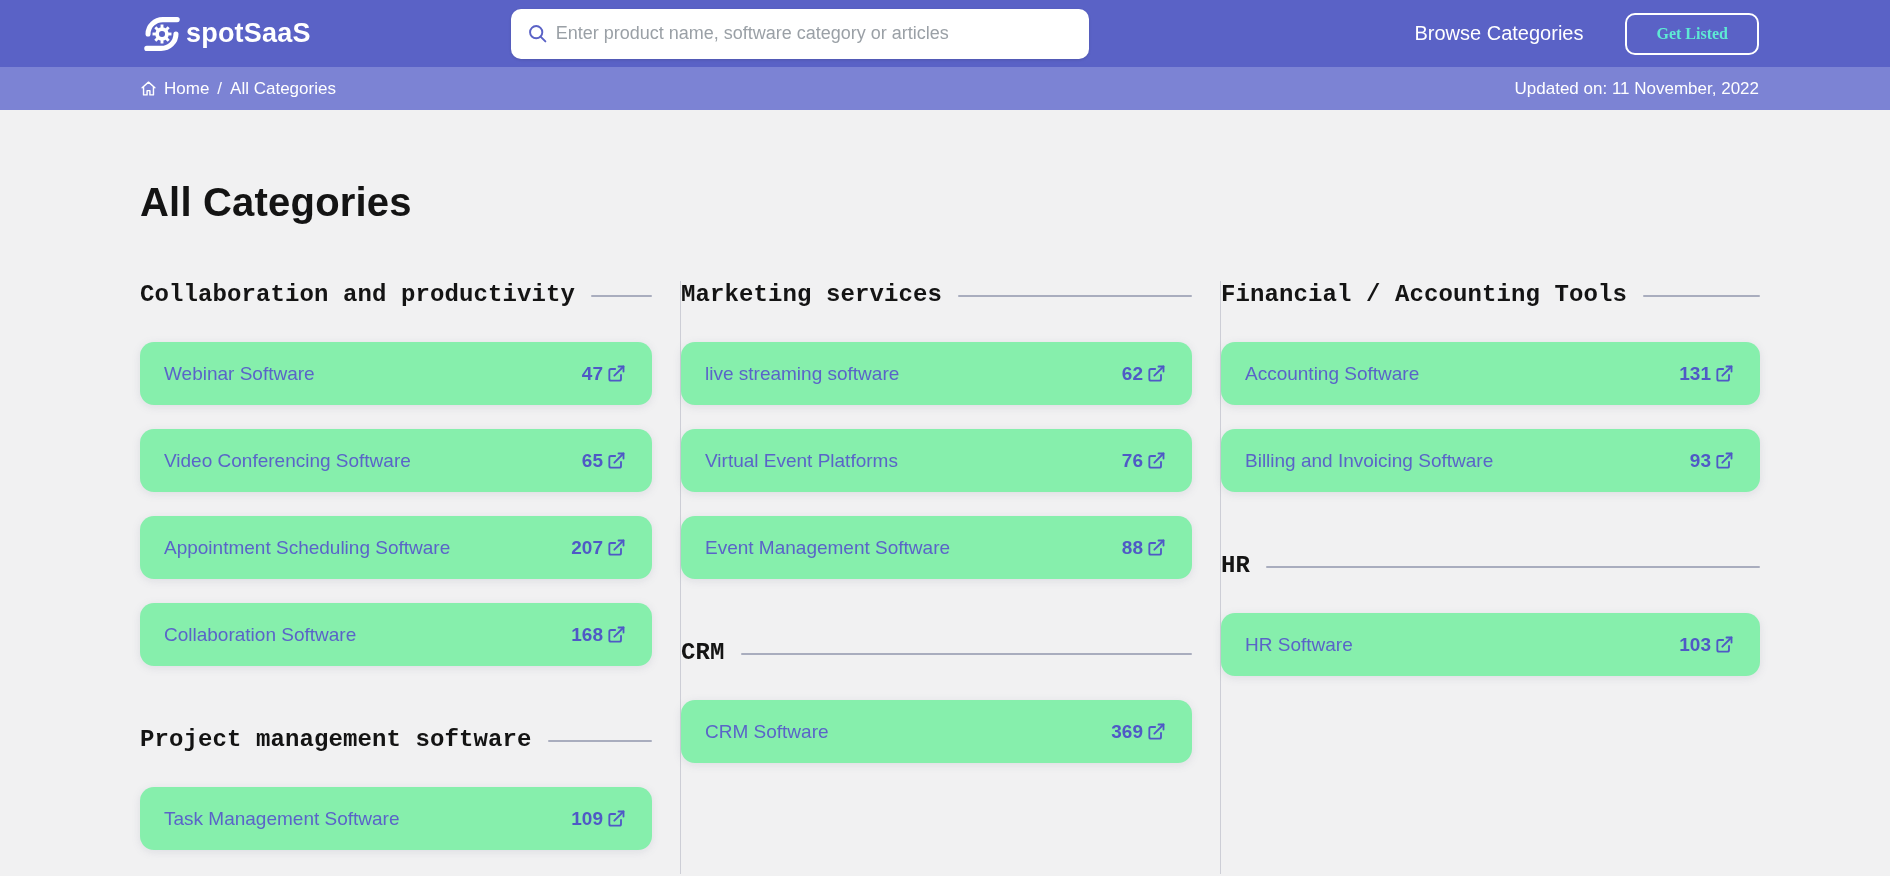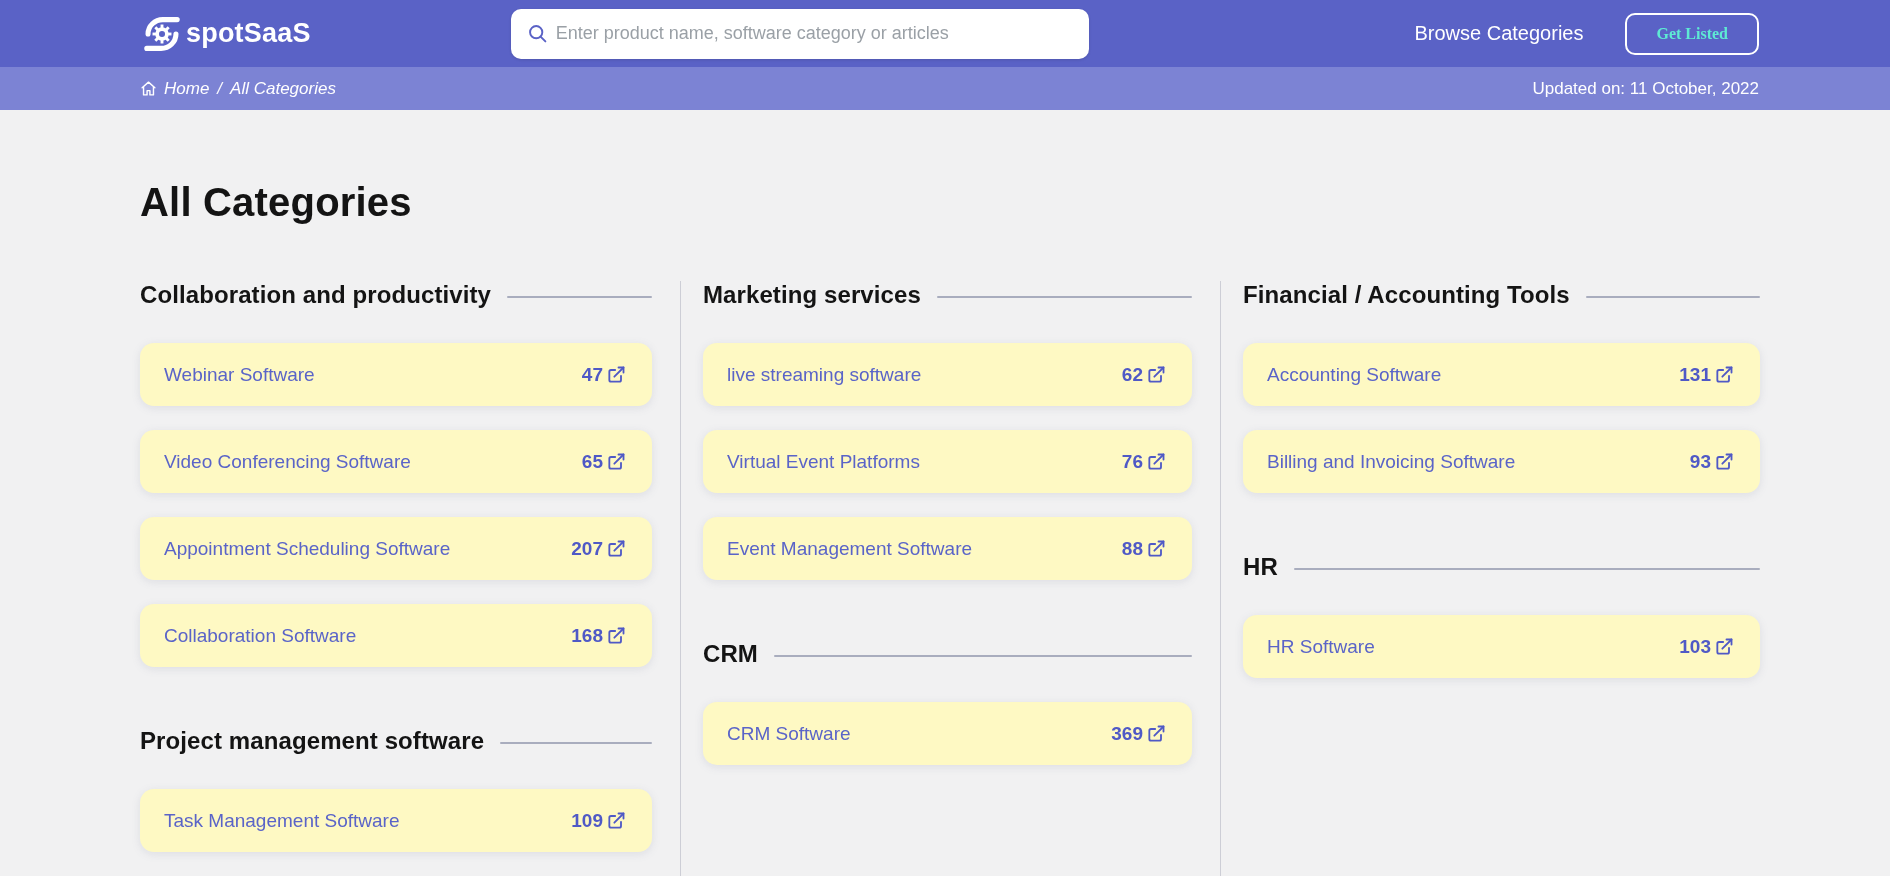"Home" .crumb-left { font-style: italic -> none }
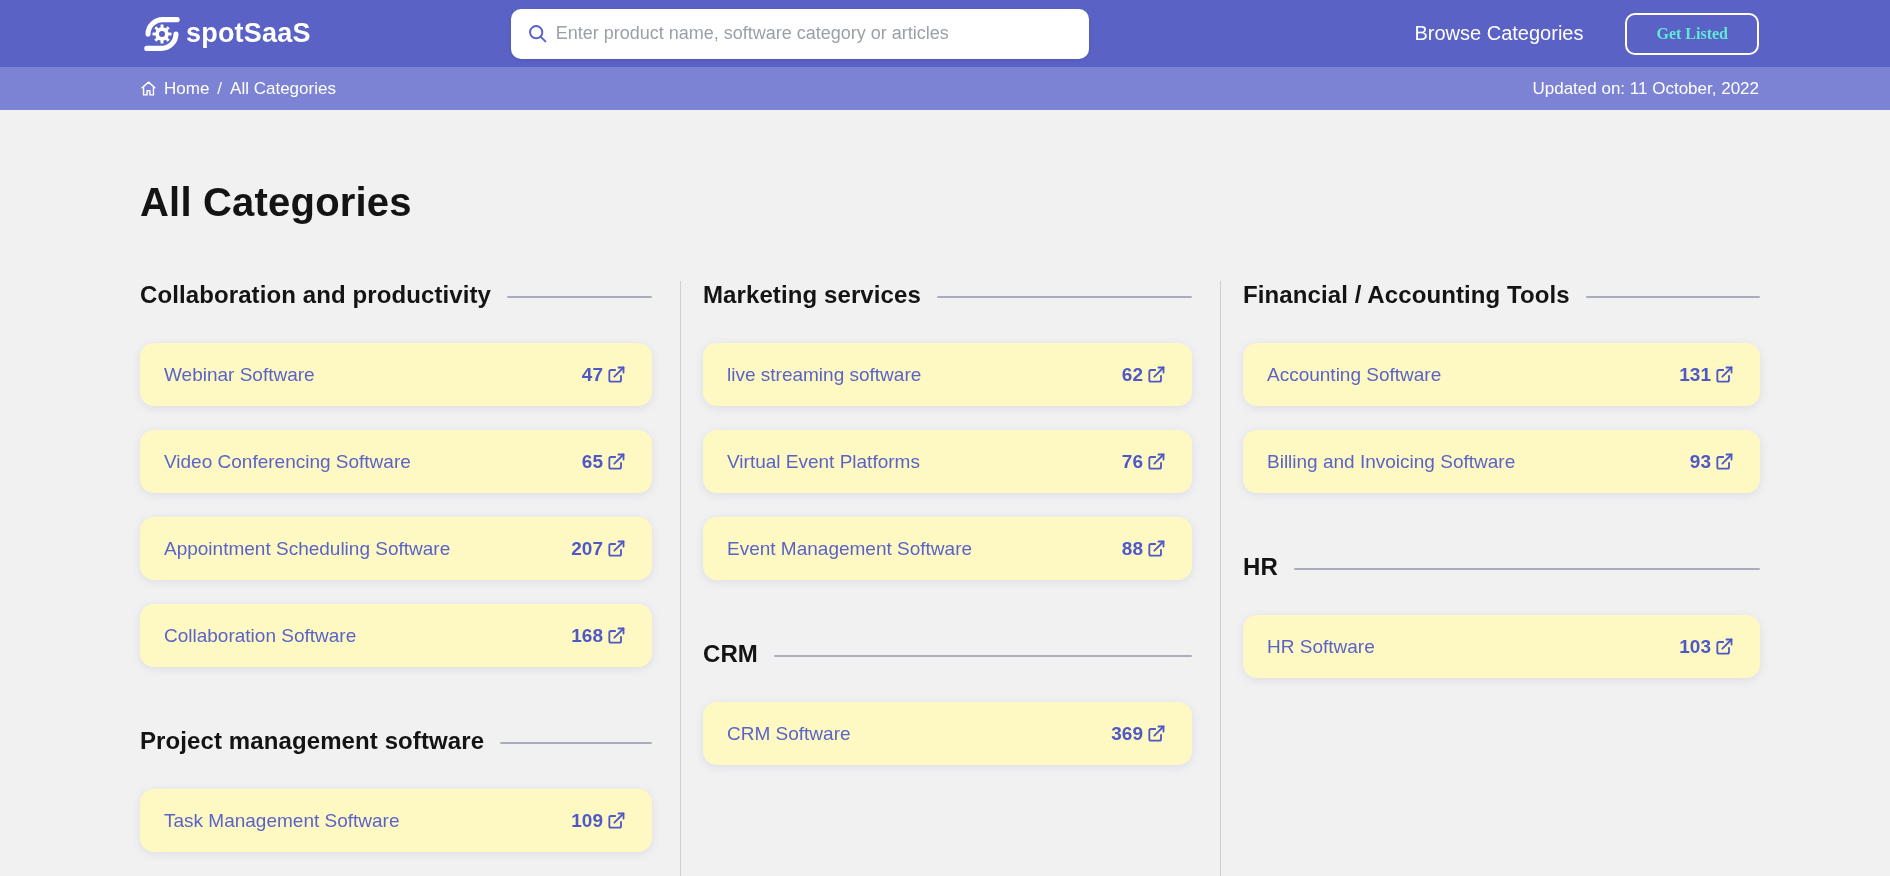"Updated on: 11 October, 2022" span.crumb-updated { text: October -> November }
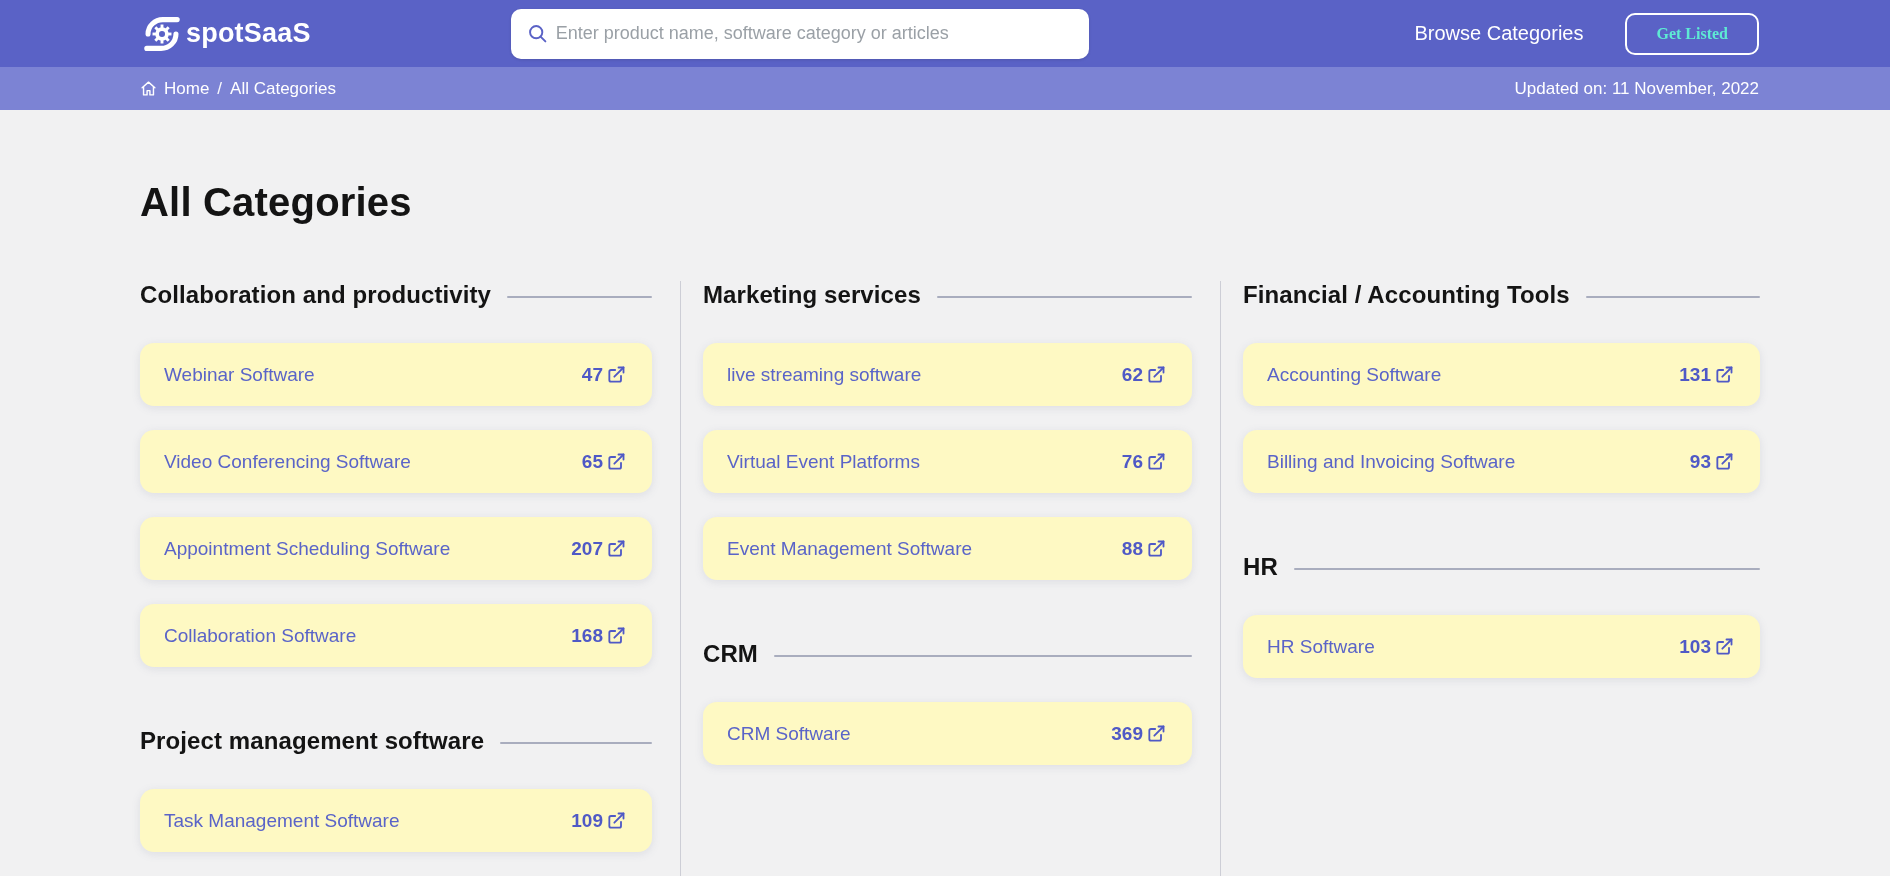"Collaboration and productivity" .section-title { font-family: none -> Liberation Mono, monospace }
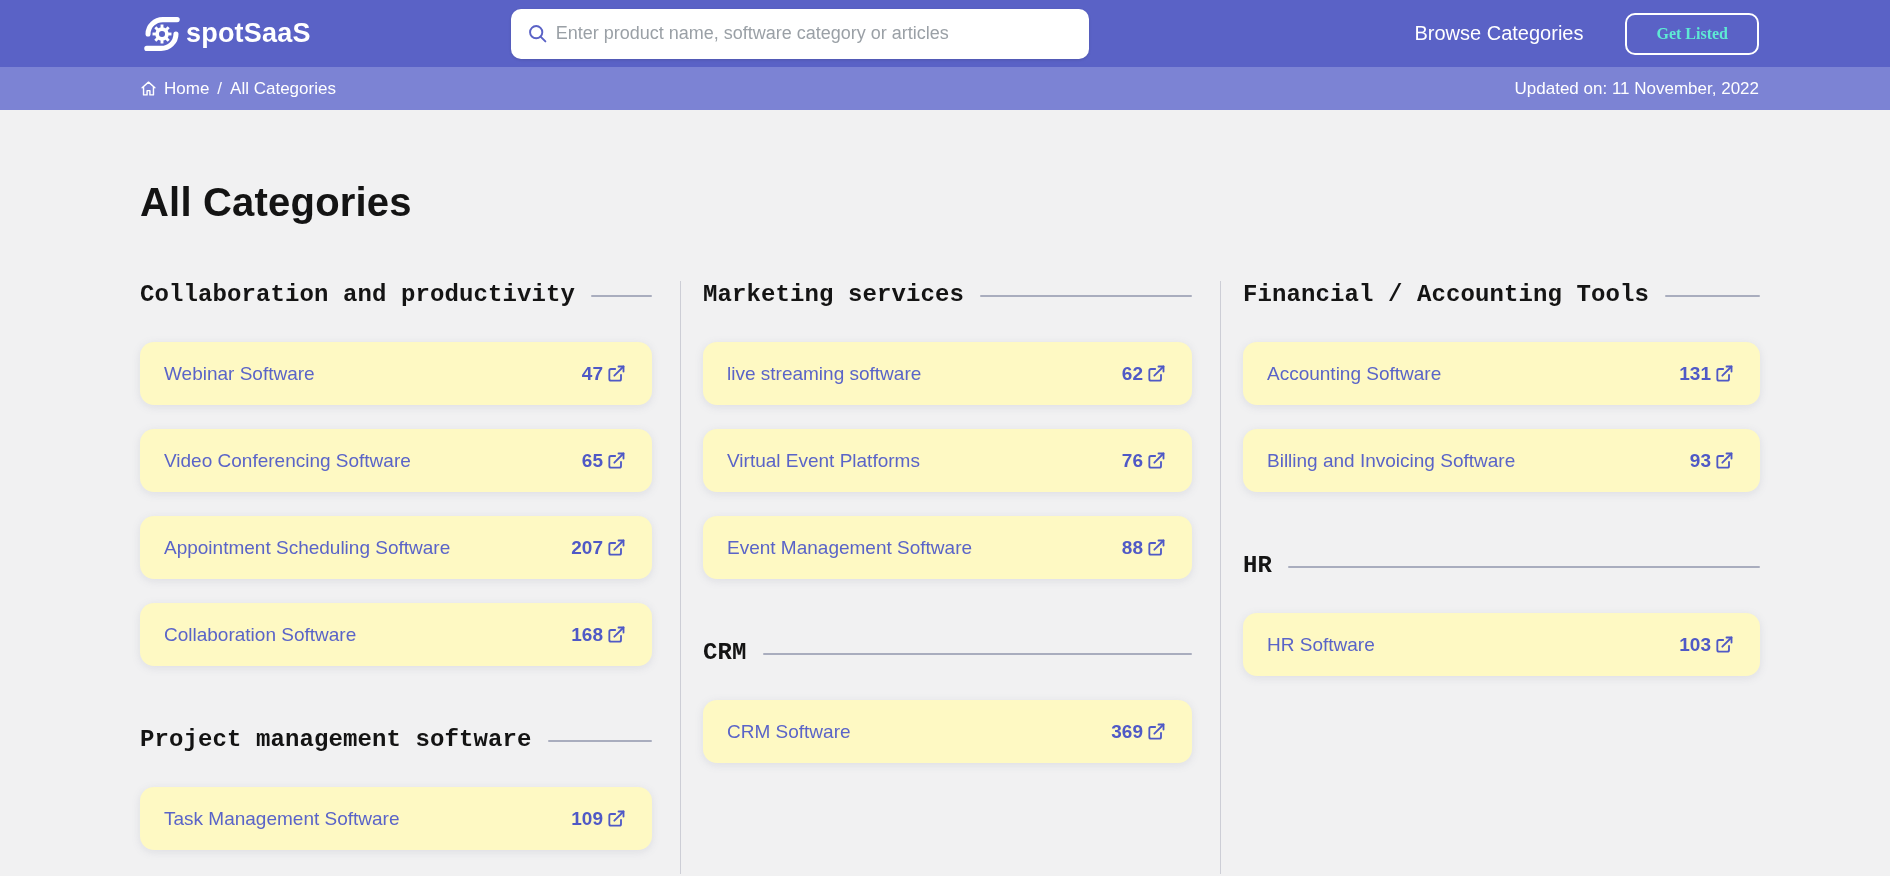"Marketing services" .column + .column { padding-left: 22px -> none }
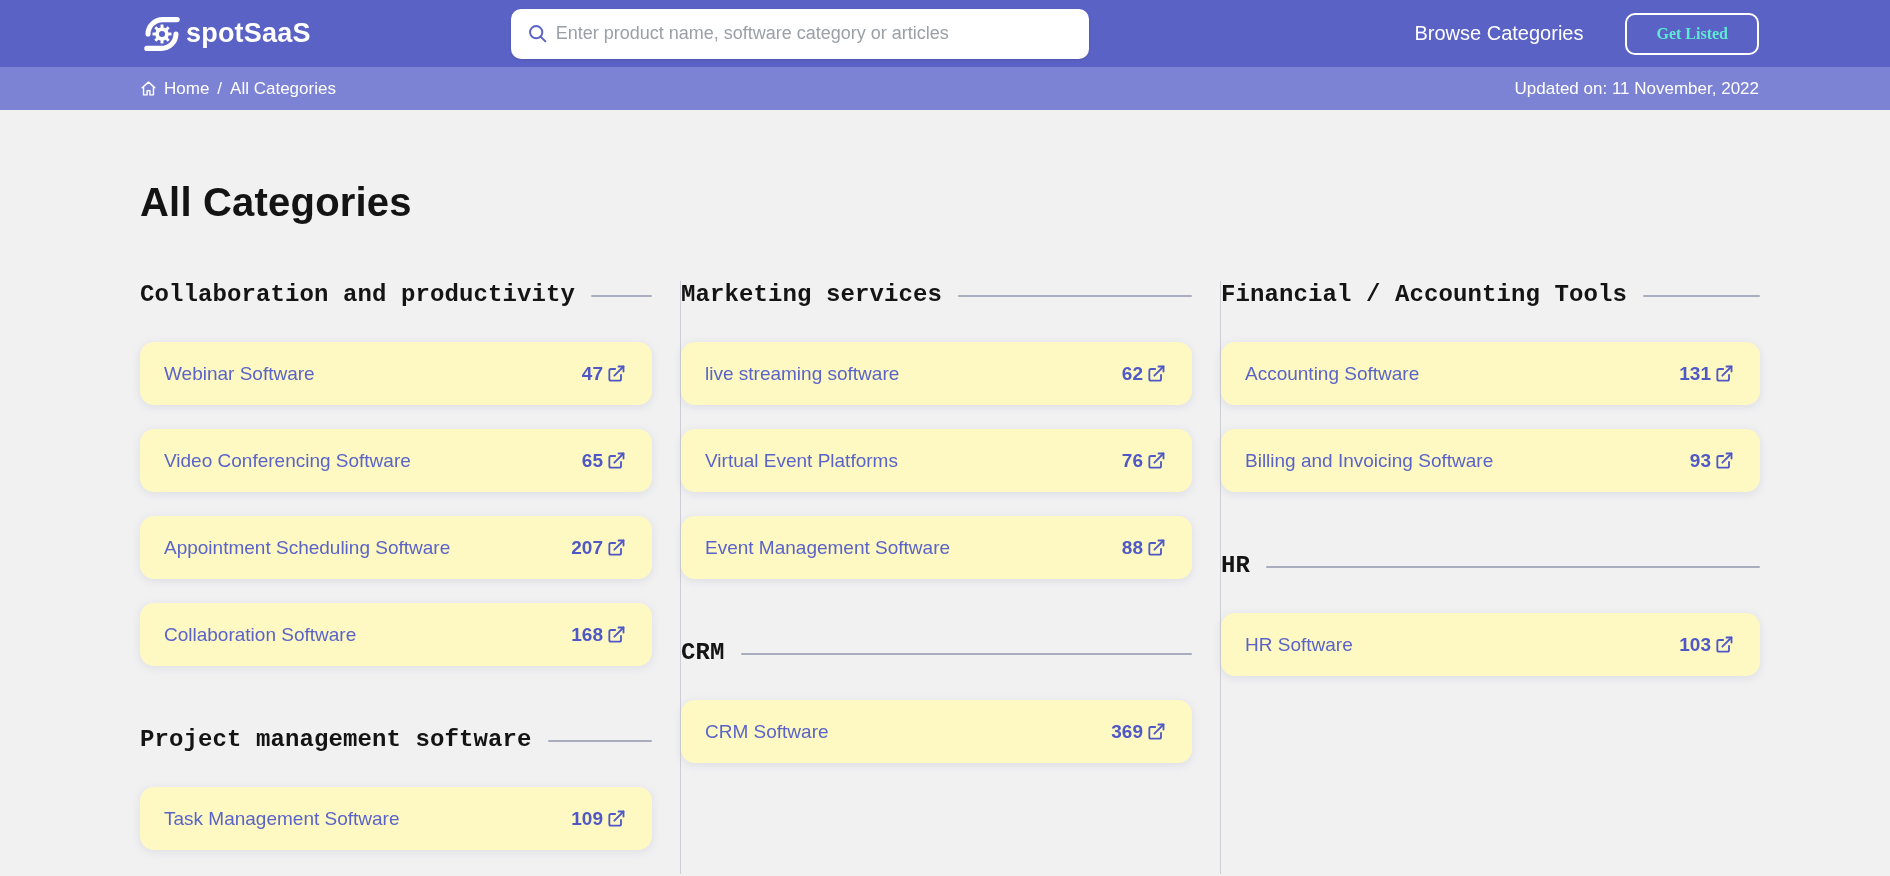"Webinar Software" .card { background: #fef9c3 -> #86efac }
